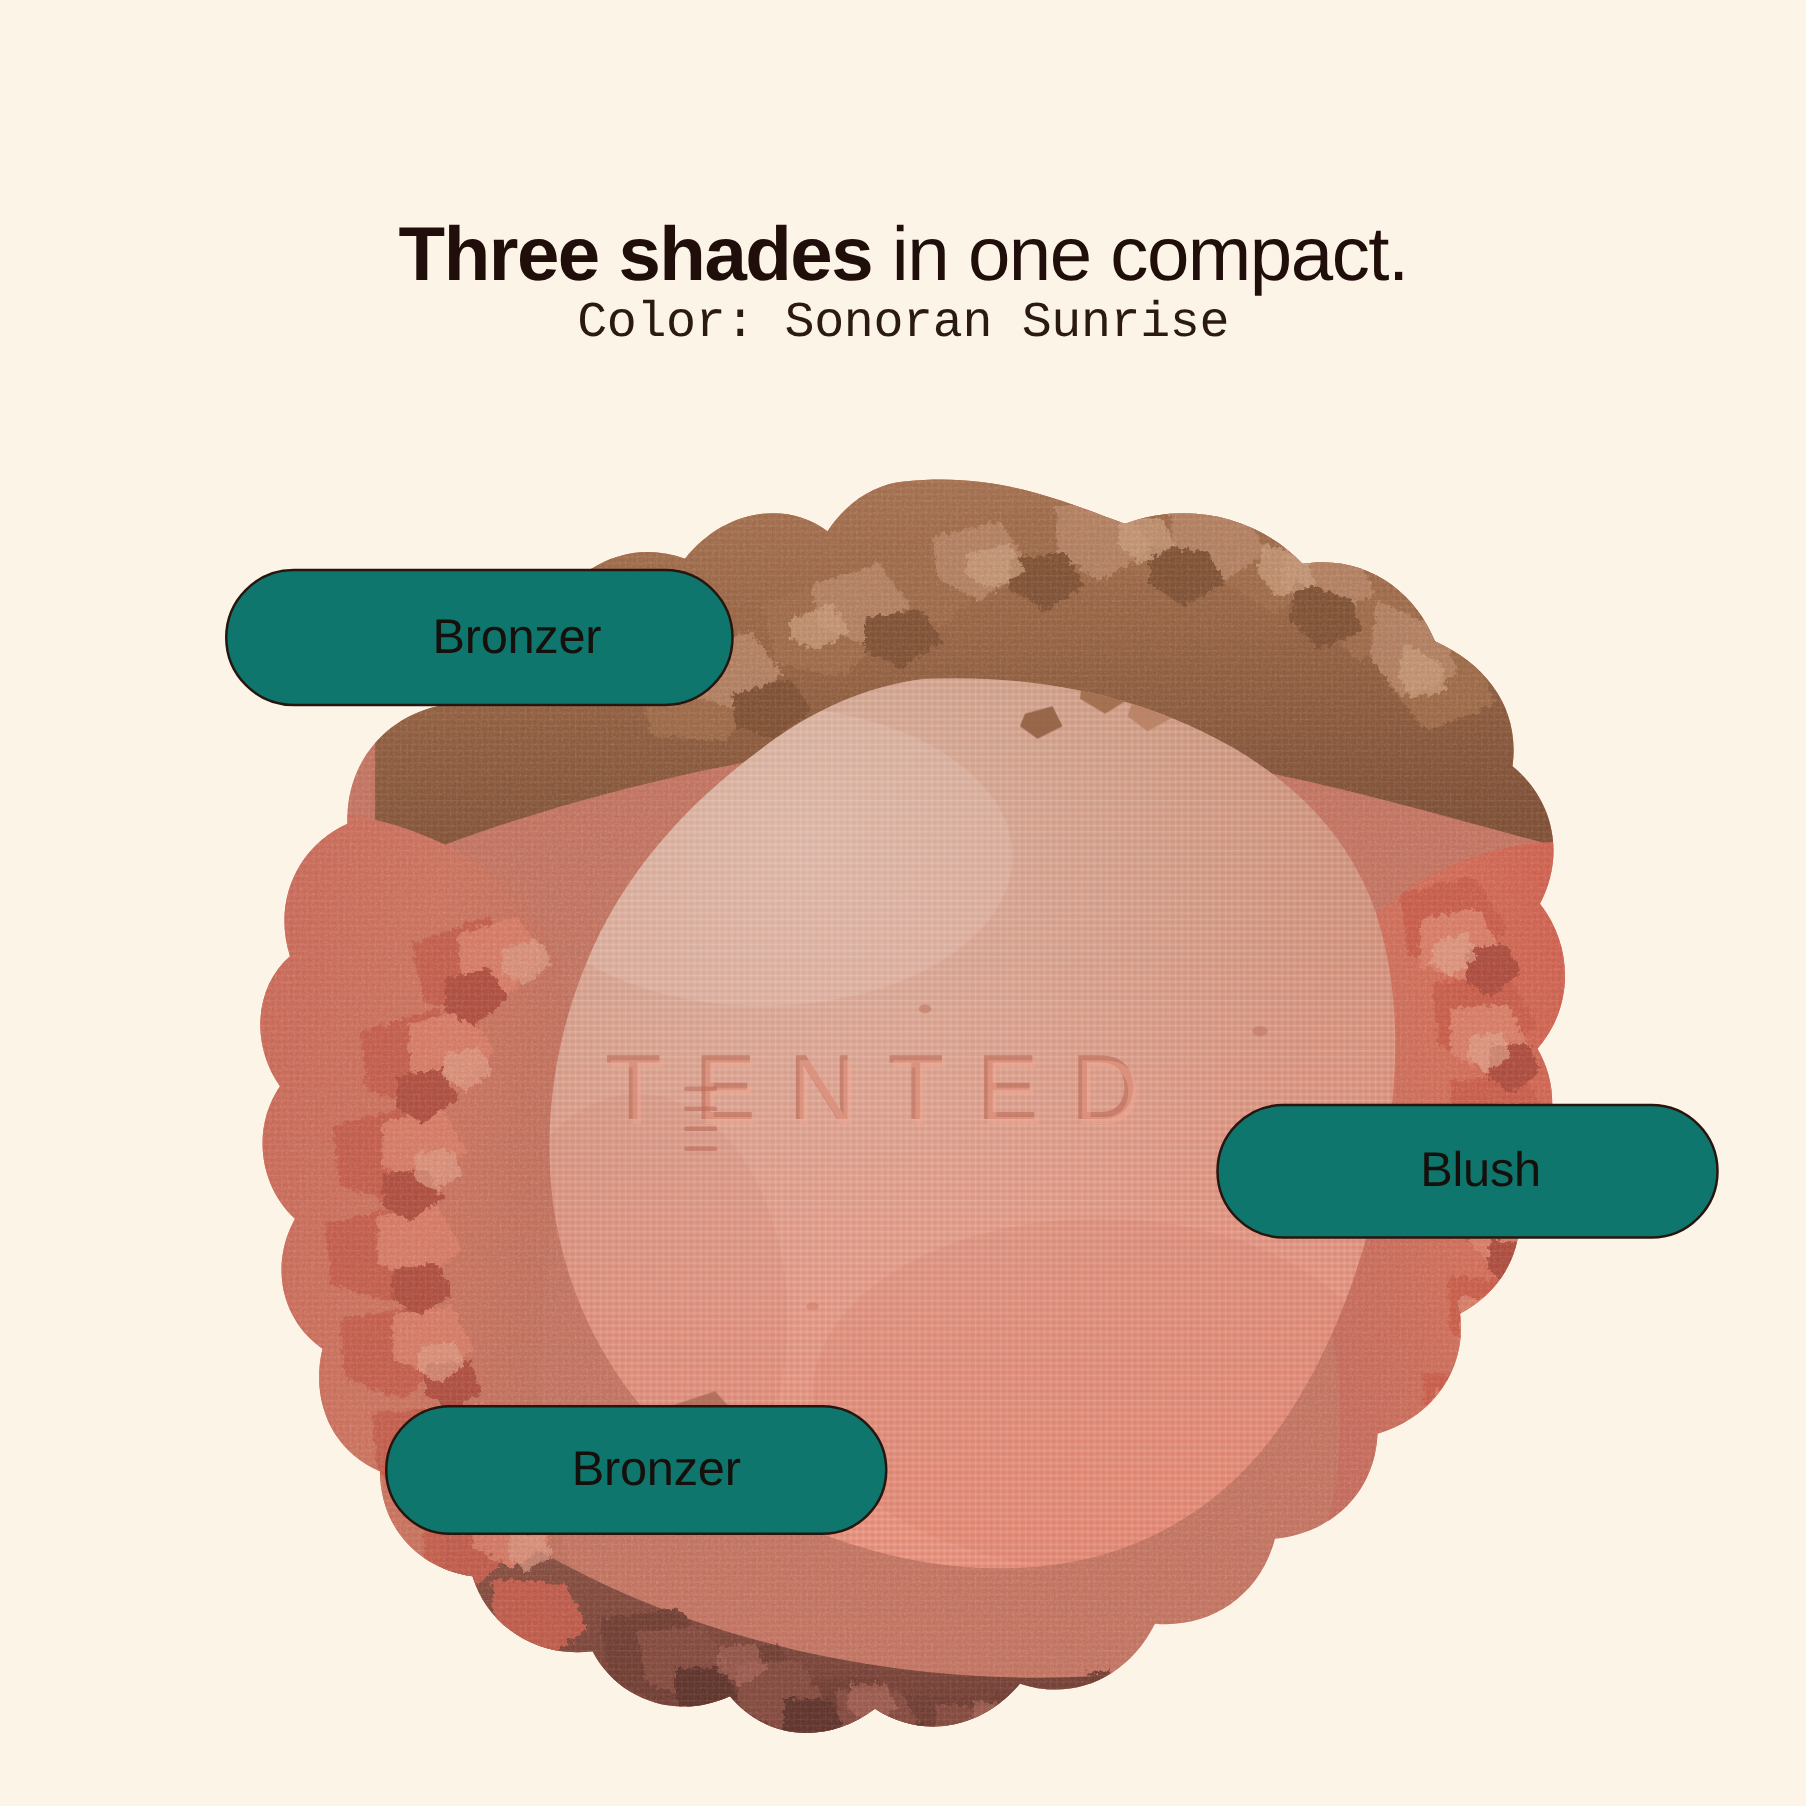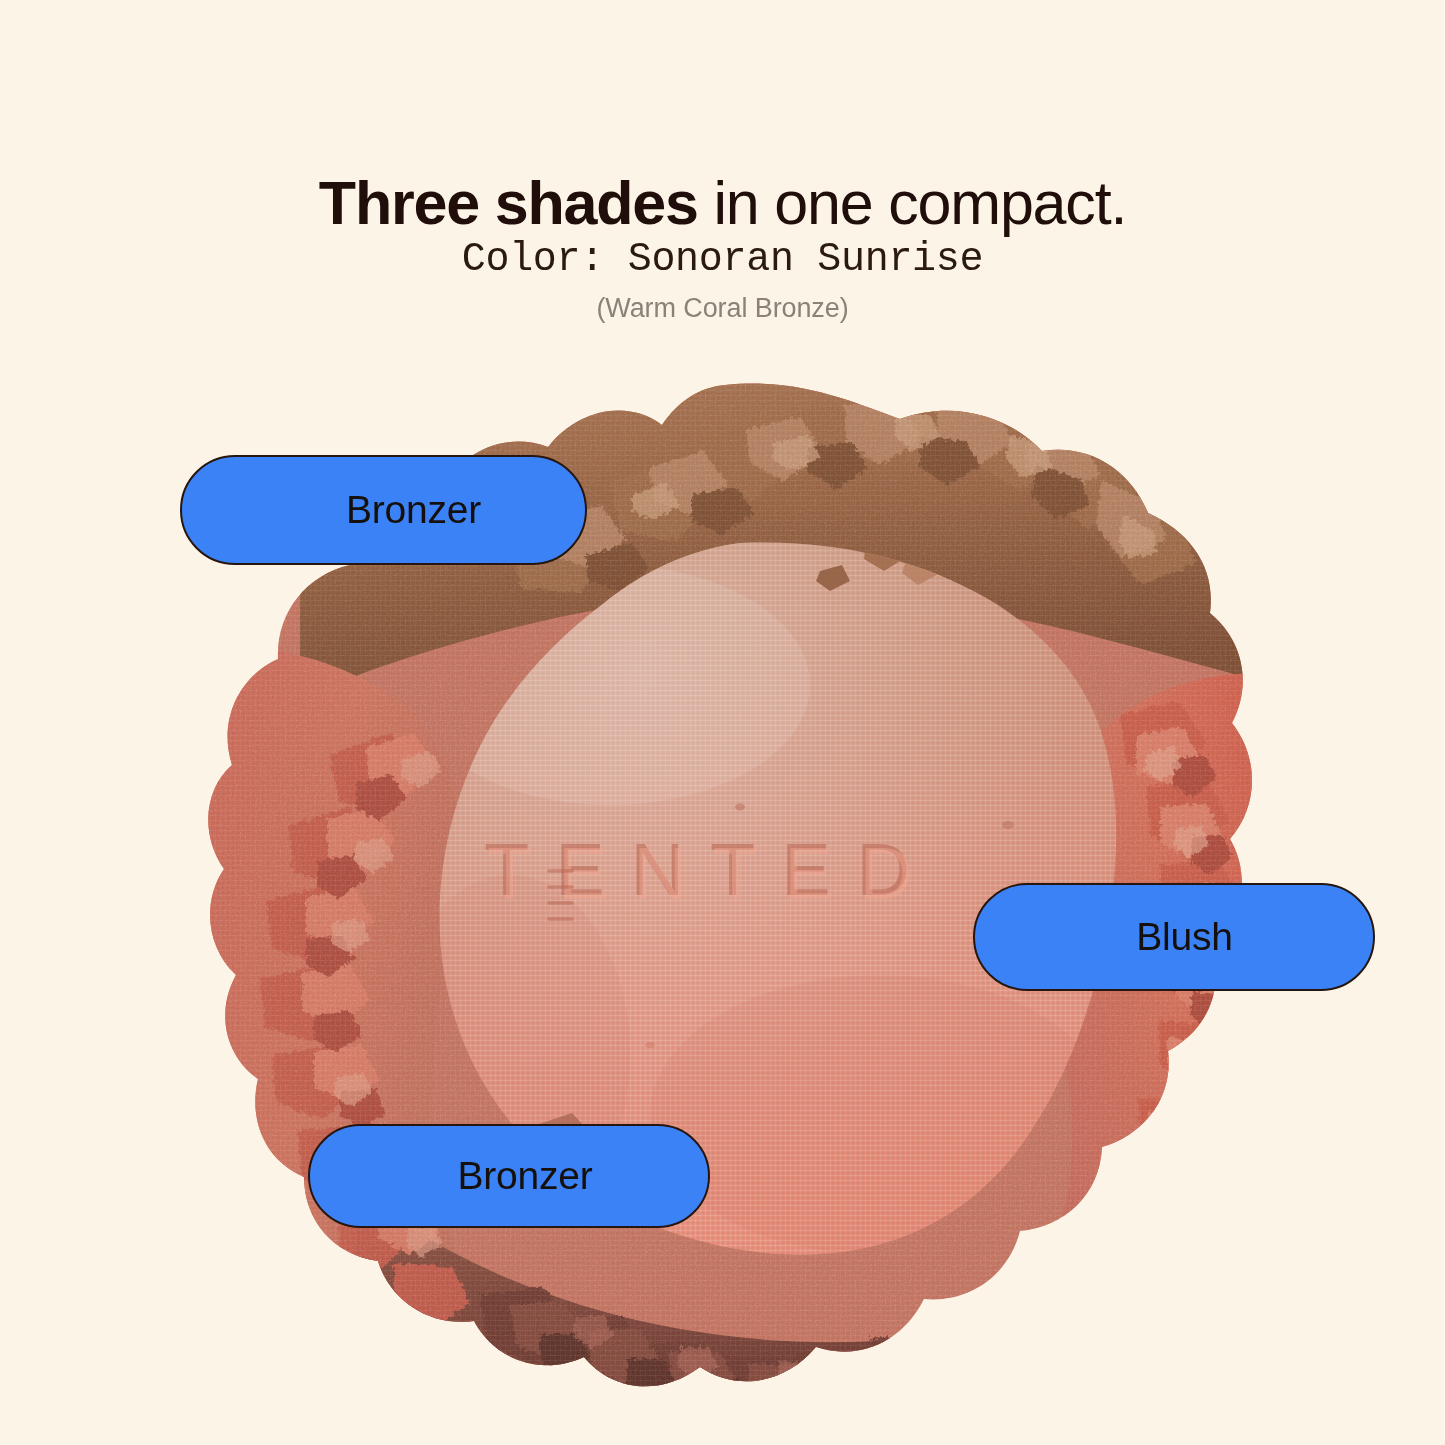"(Warm Coral Bronze)" div.subnote { html: <div>(Warm Coral Bronze)</div> -> none }
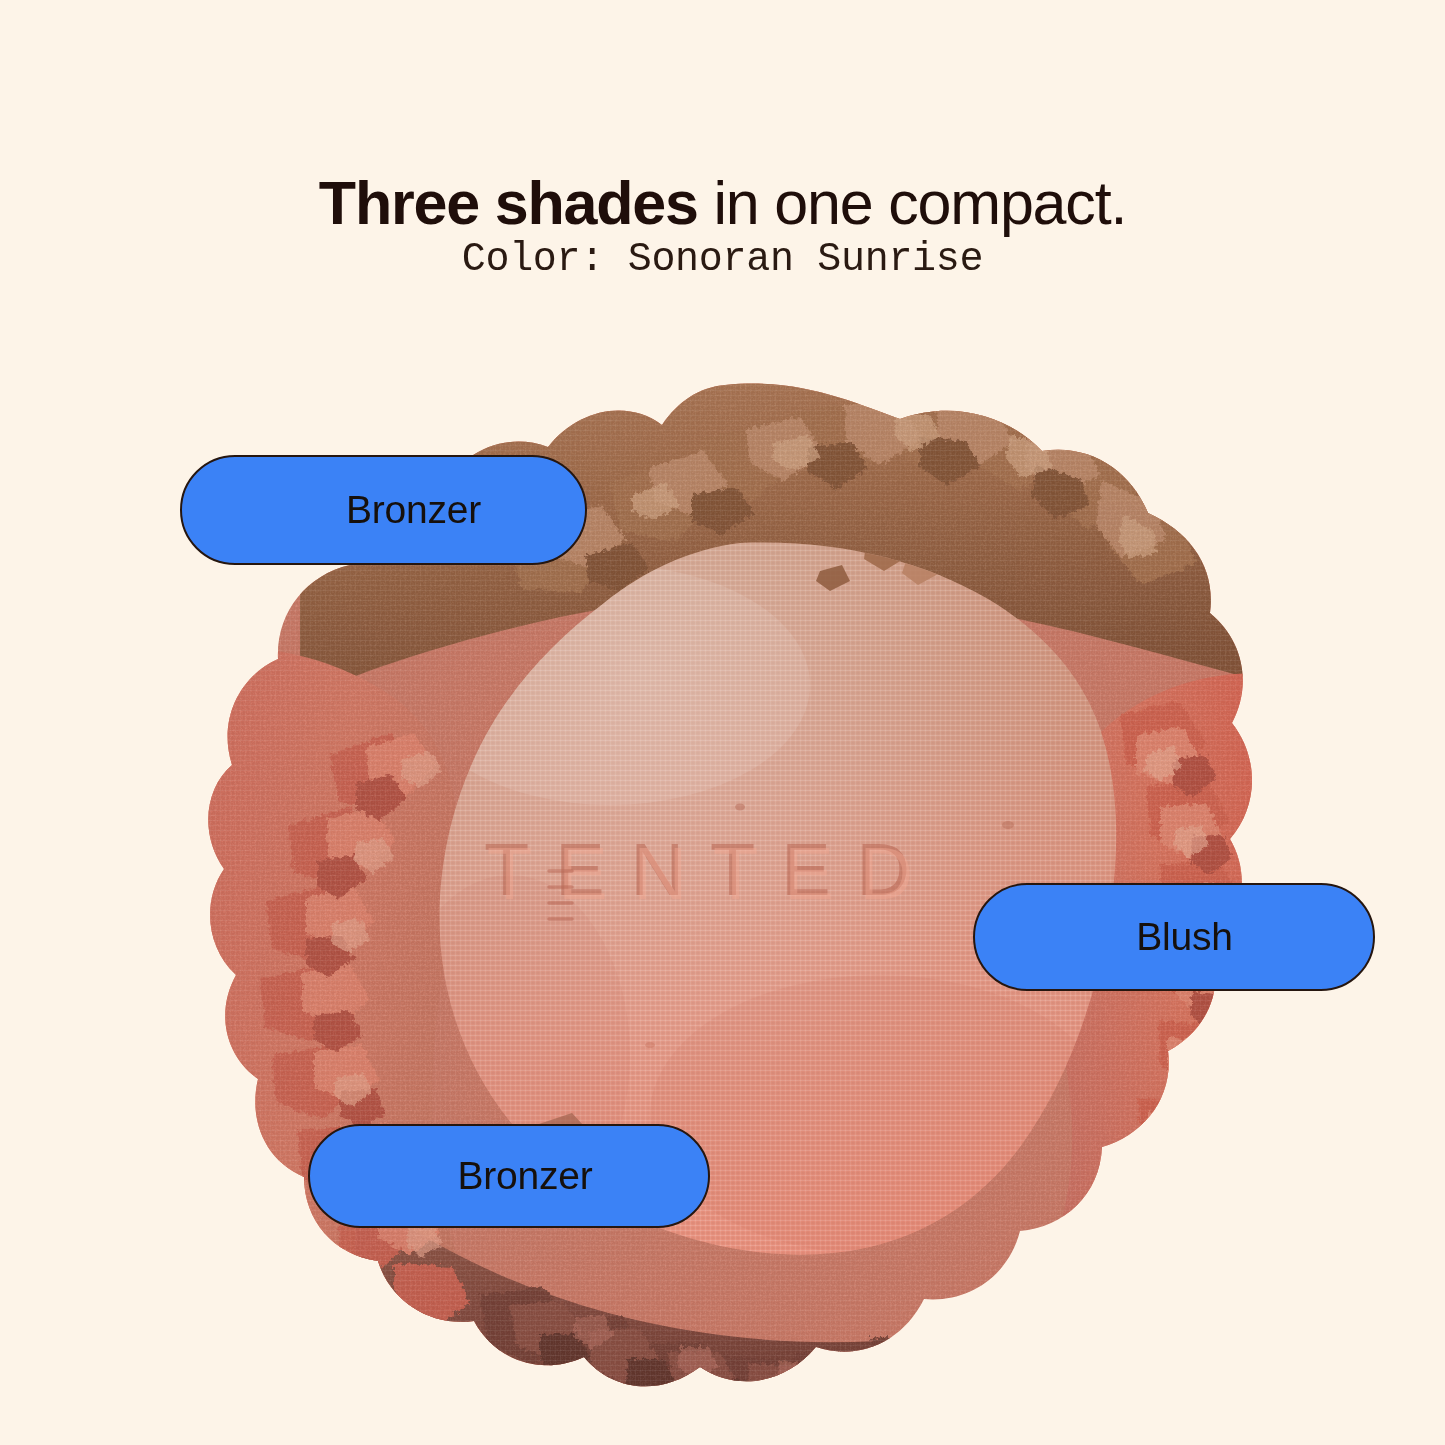"Bronzer" .pill { background: #3b82f6 -> #0f766e }
